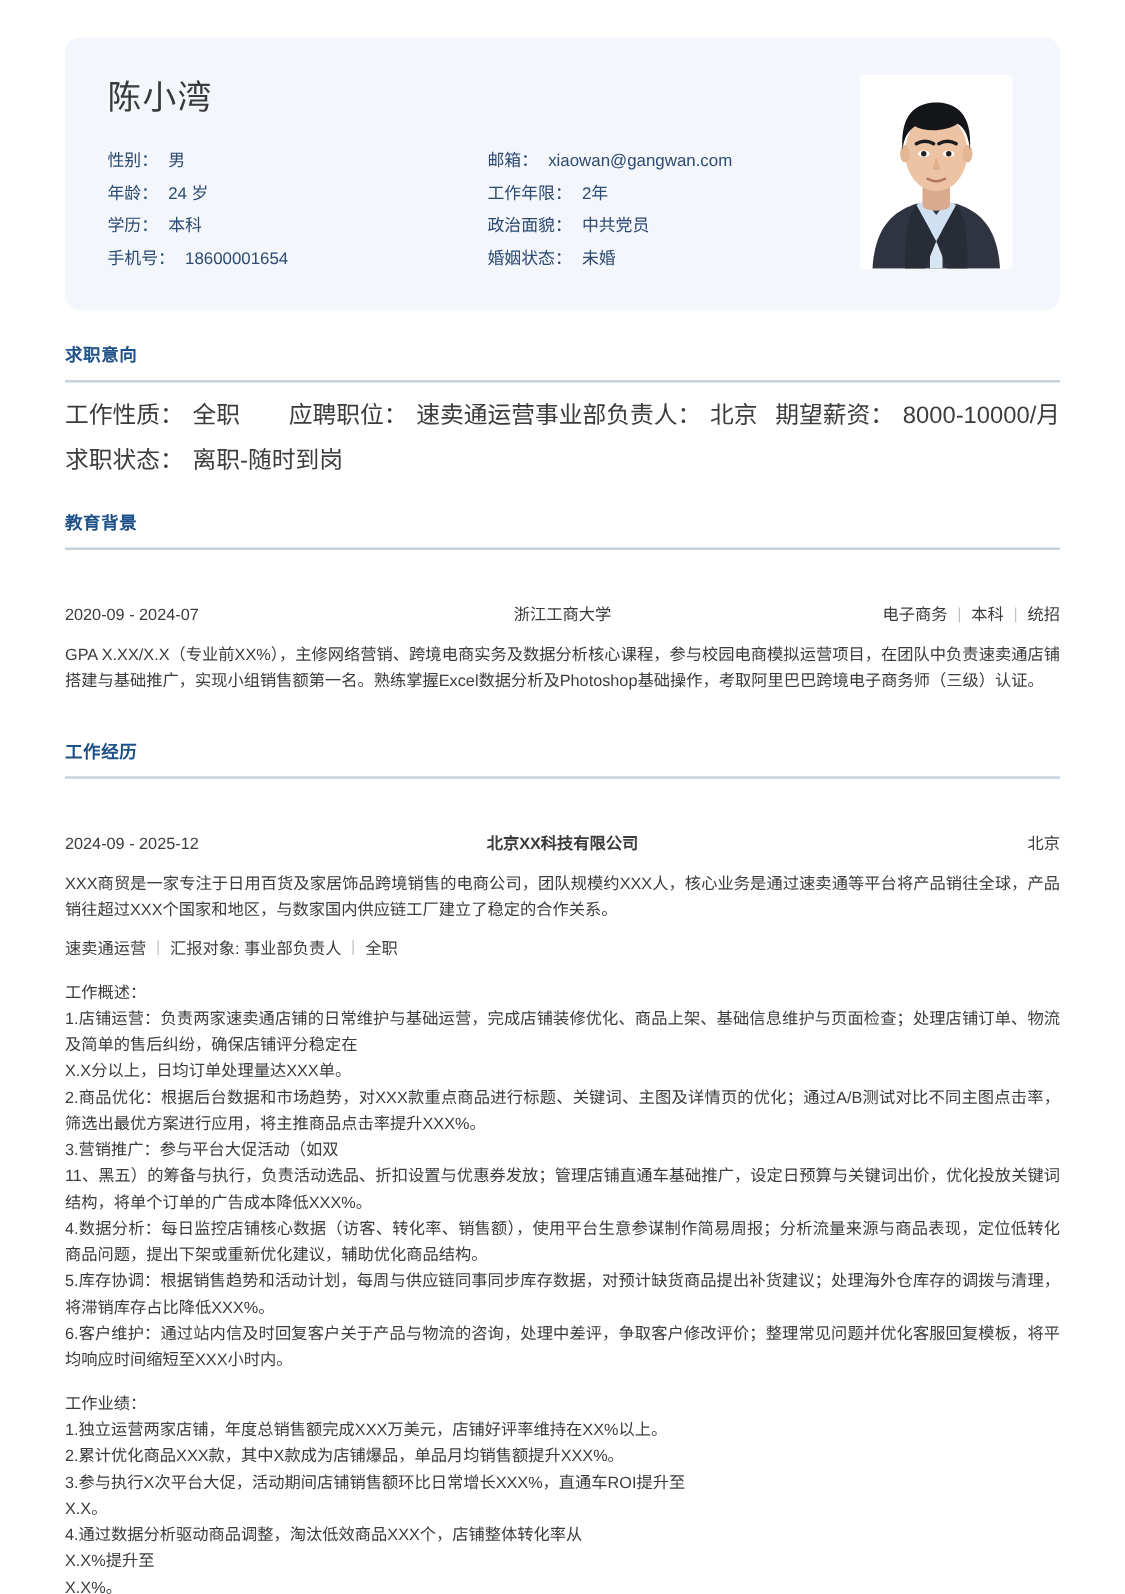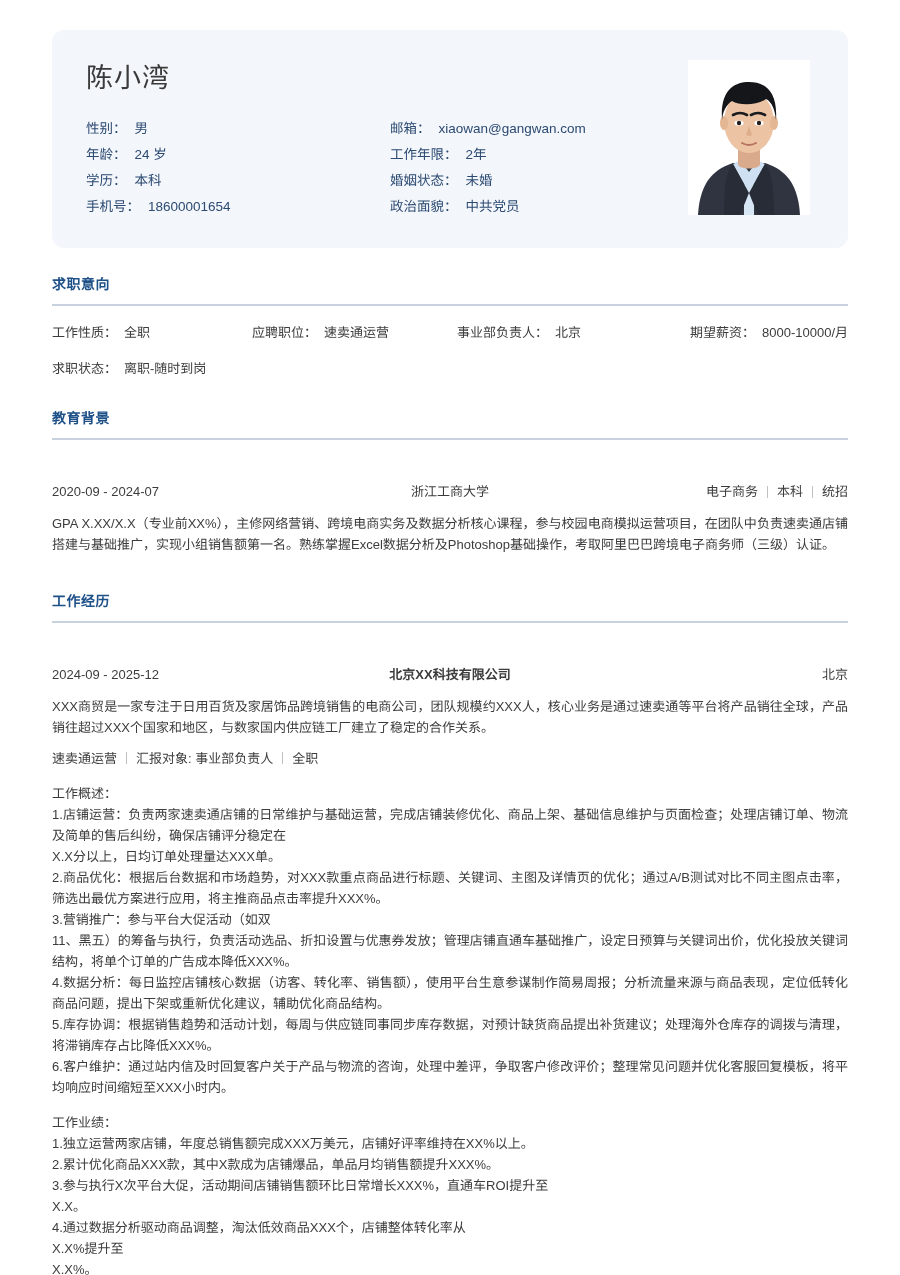"婚姻状态：" div.info-row { order: before "政治面貌：" -> after "政治面貌：" }
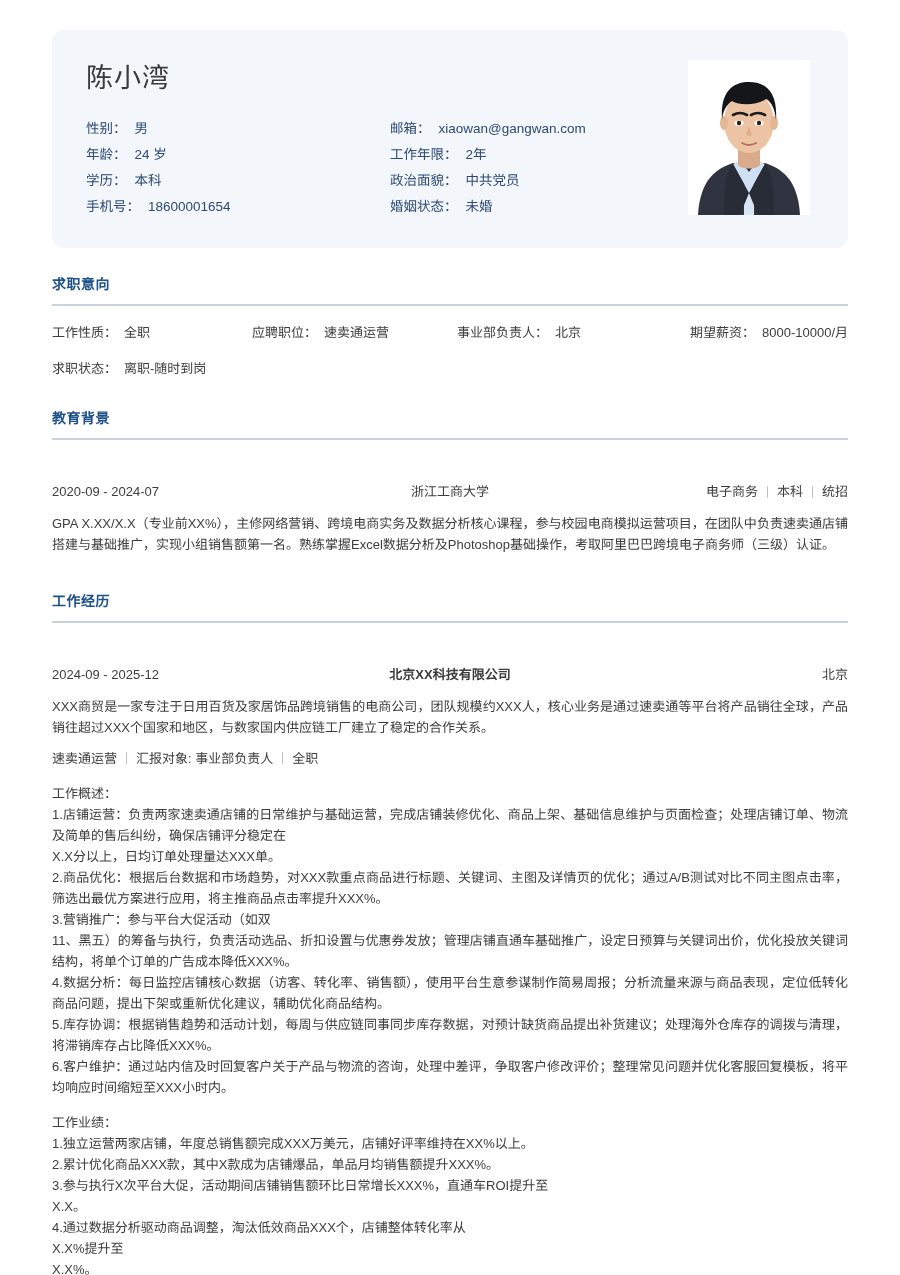"工作性质：" .intent-row { font-size: 13px -> 19px }
